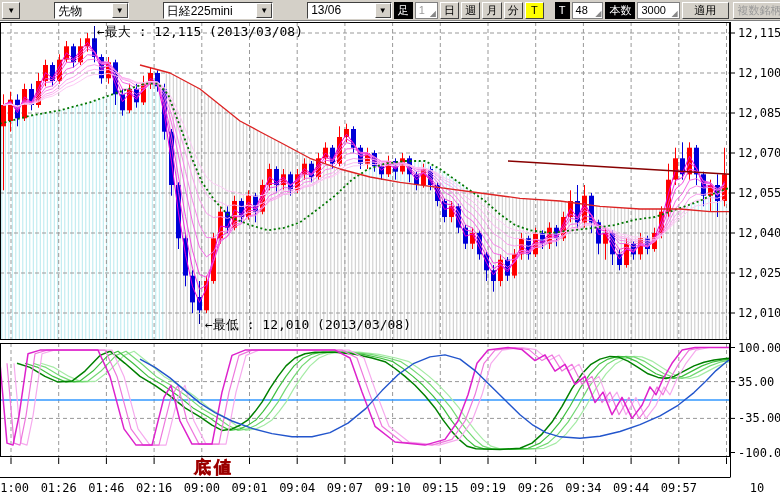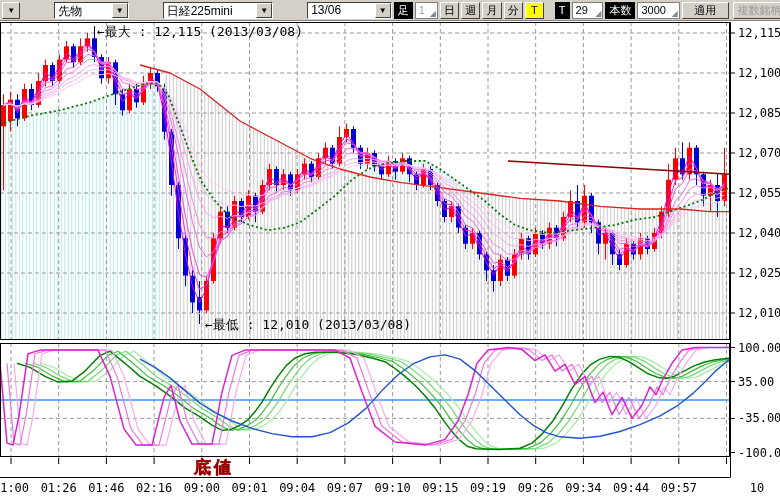"29" span.num { text: 29 -> 48 }
